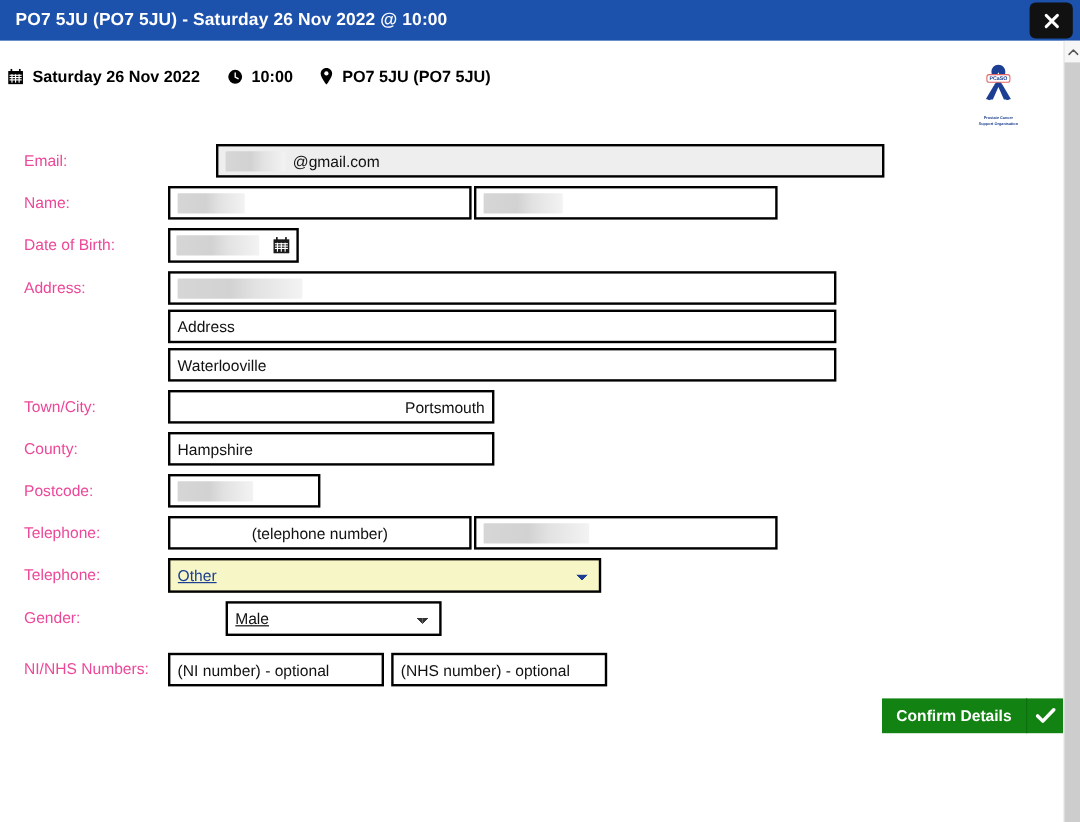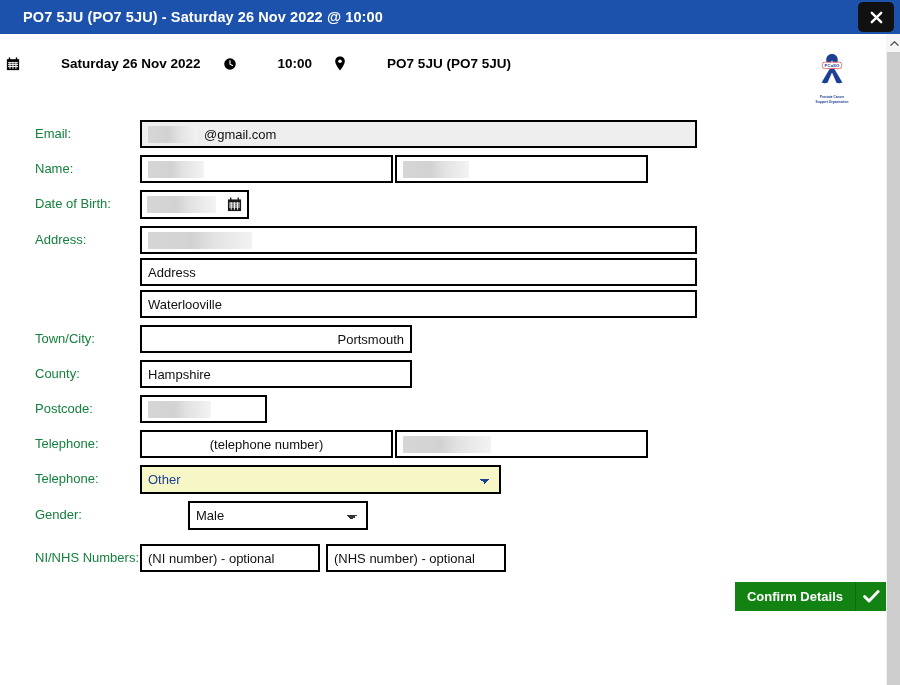"PO7 5JU (PO7 5JU) -" .titlebar-text { padding-left: 23px -> 13px }
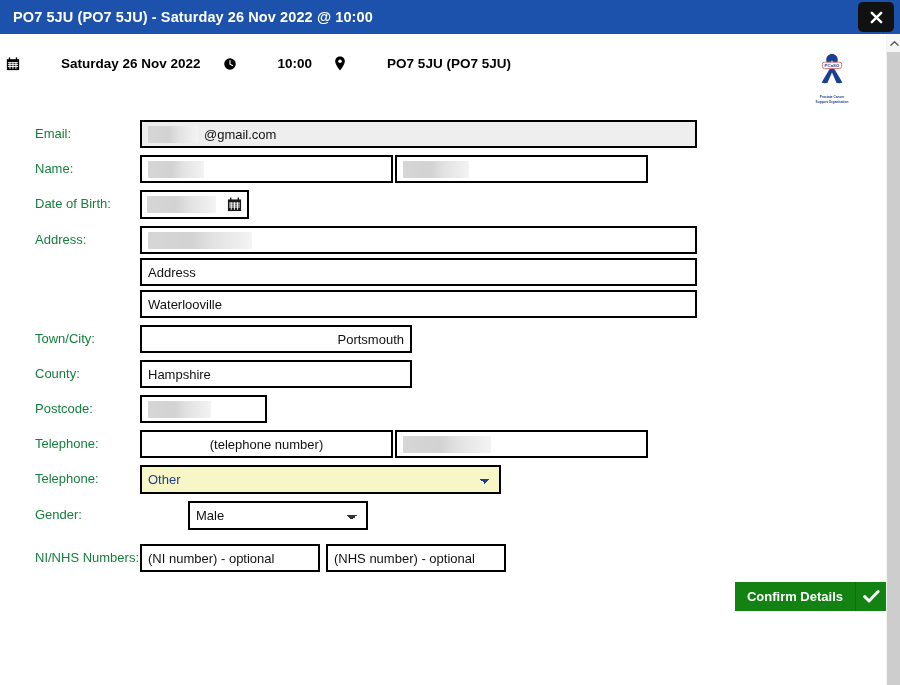"Saturday 26 Nov 2022" .sh-item { gap: 34px -> none }
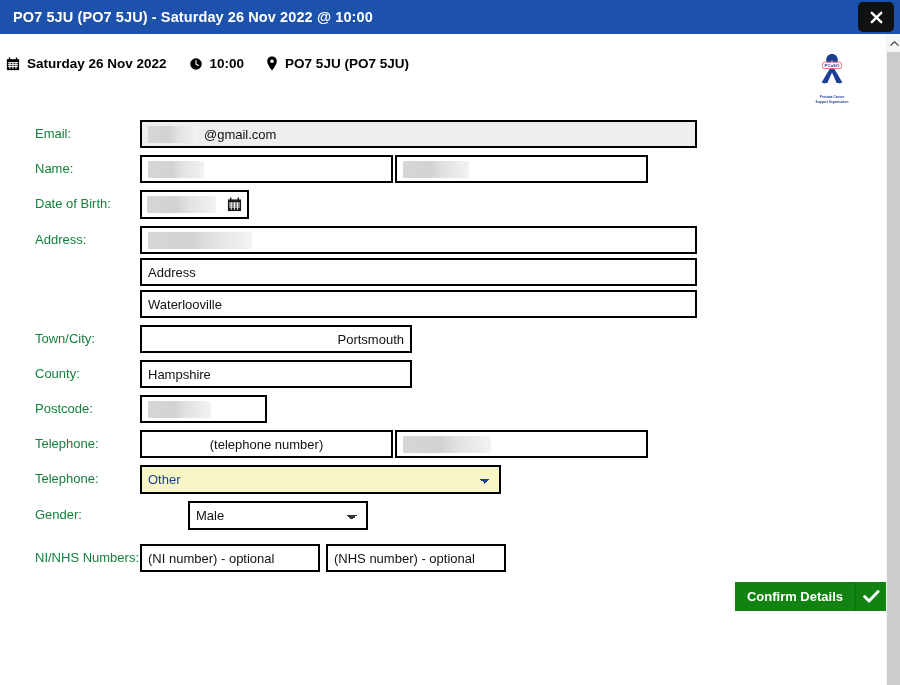"Email:" .label { color: #15803d -> #ec4899; padding-left: 35px -> 20px }
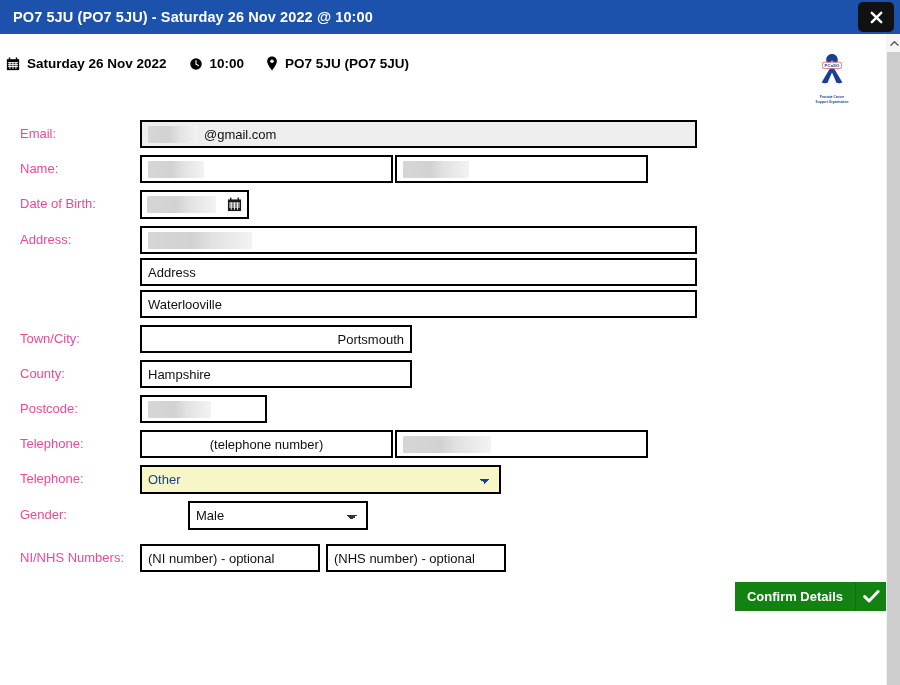"@gmail.com" .field-wrap.readonly { margin-left: none -> 40px }
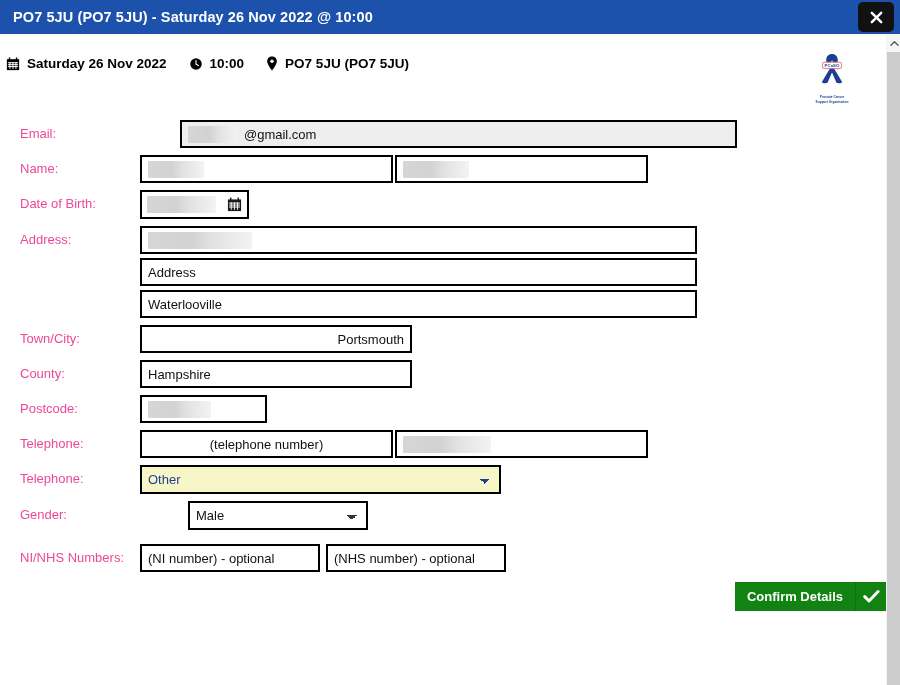"Other" select.sel { text-decoration: none -> underline }
